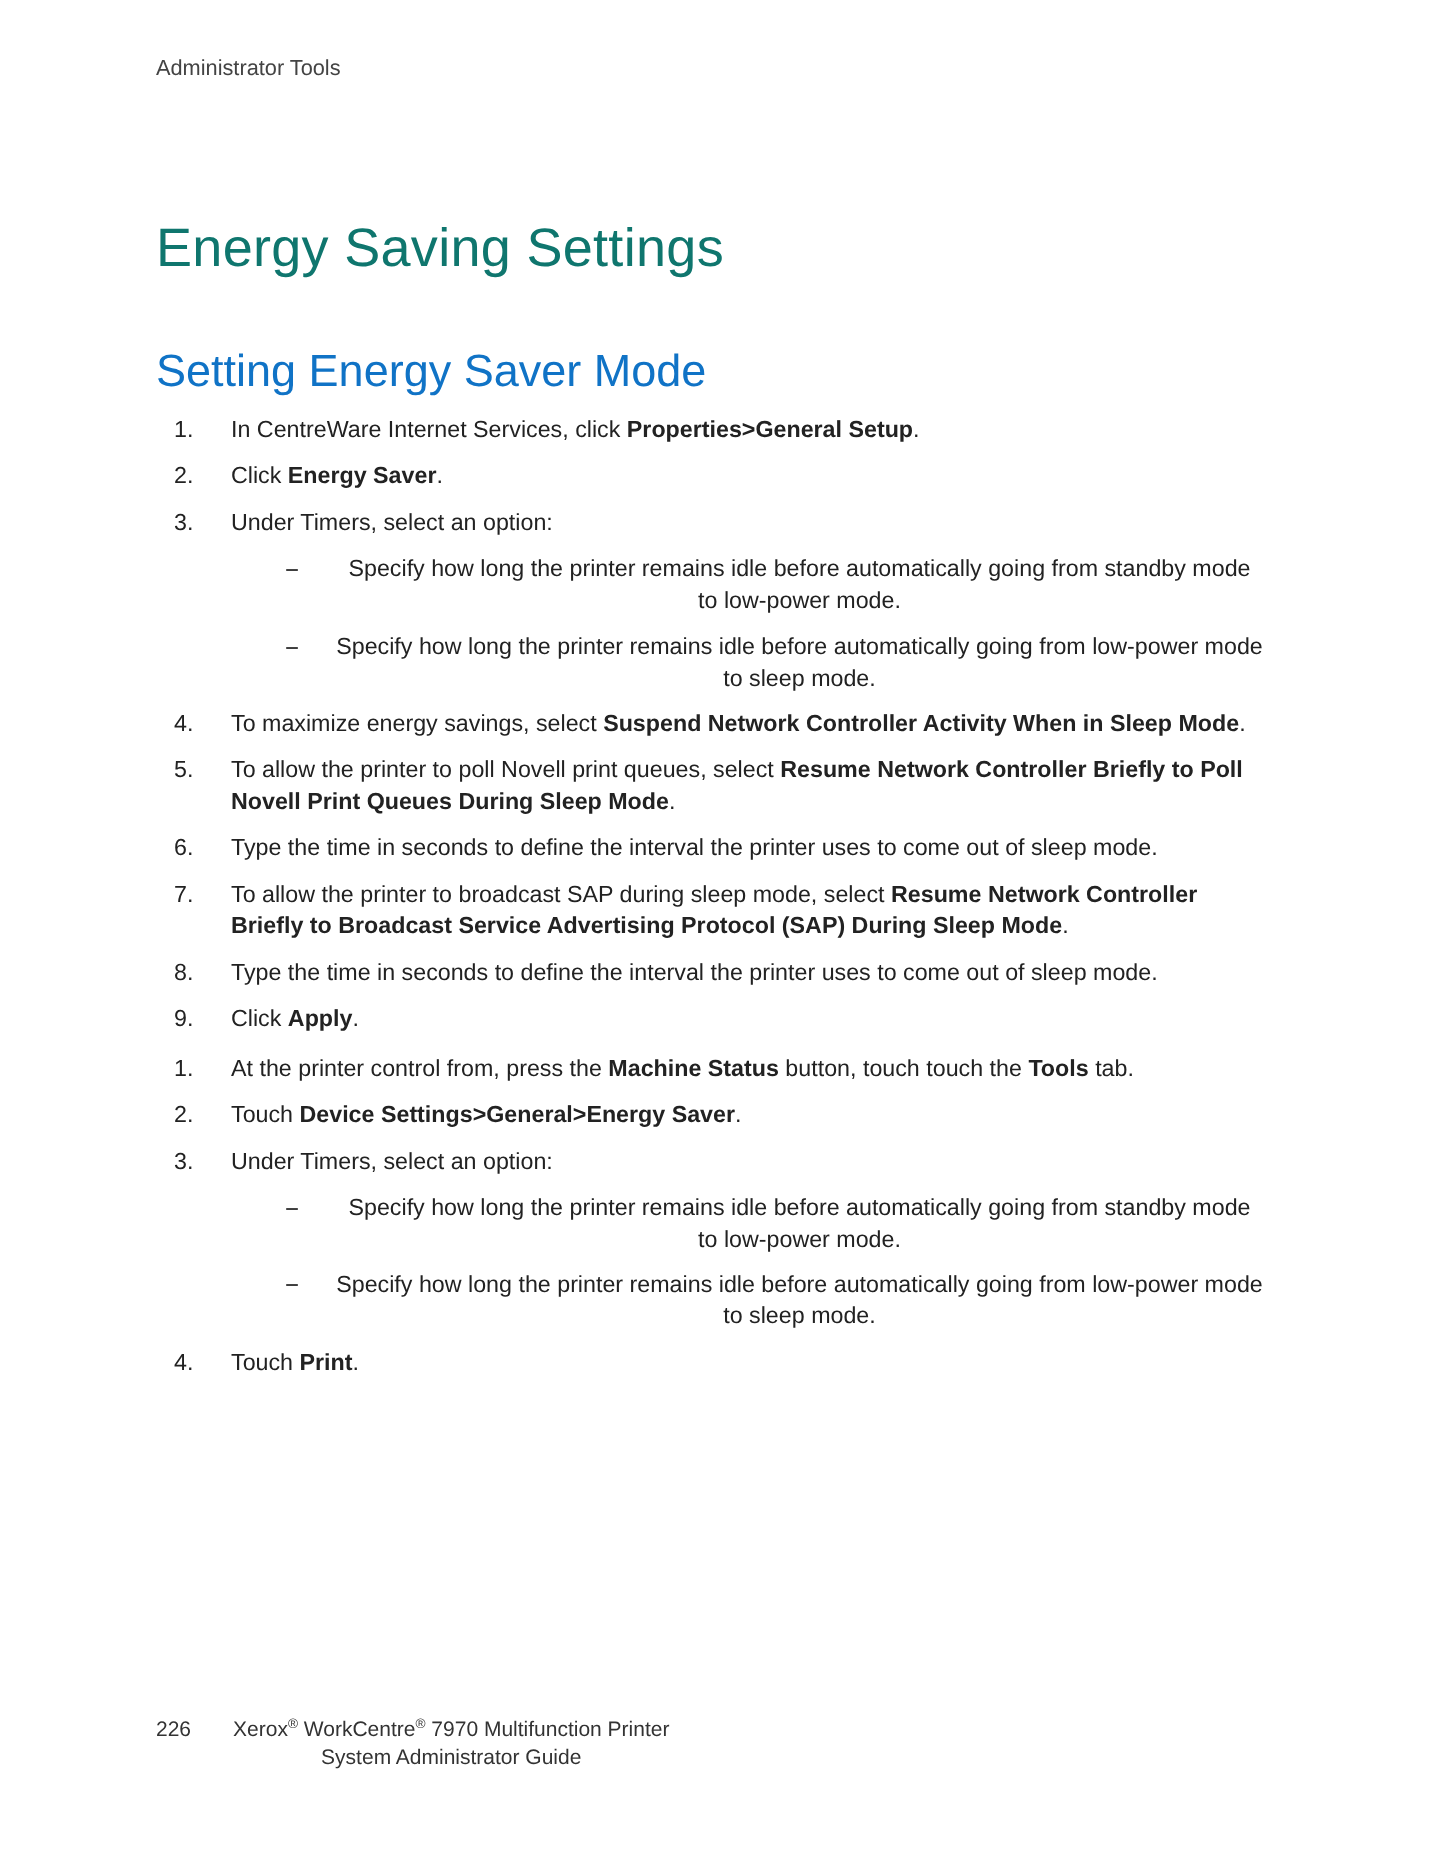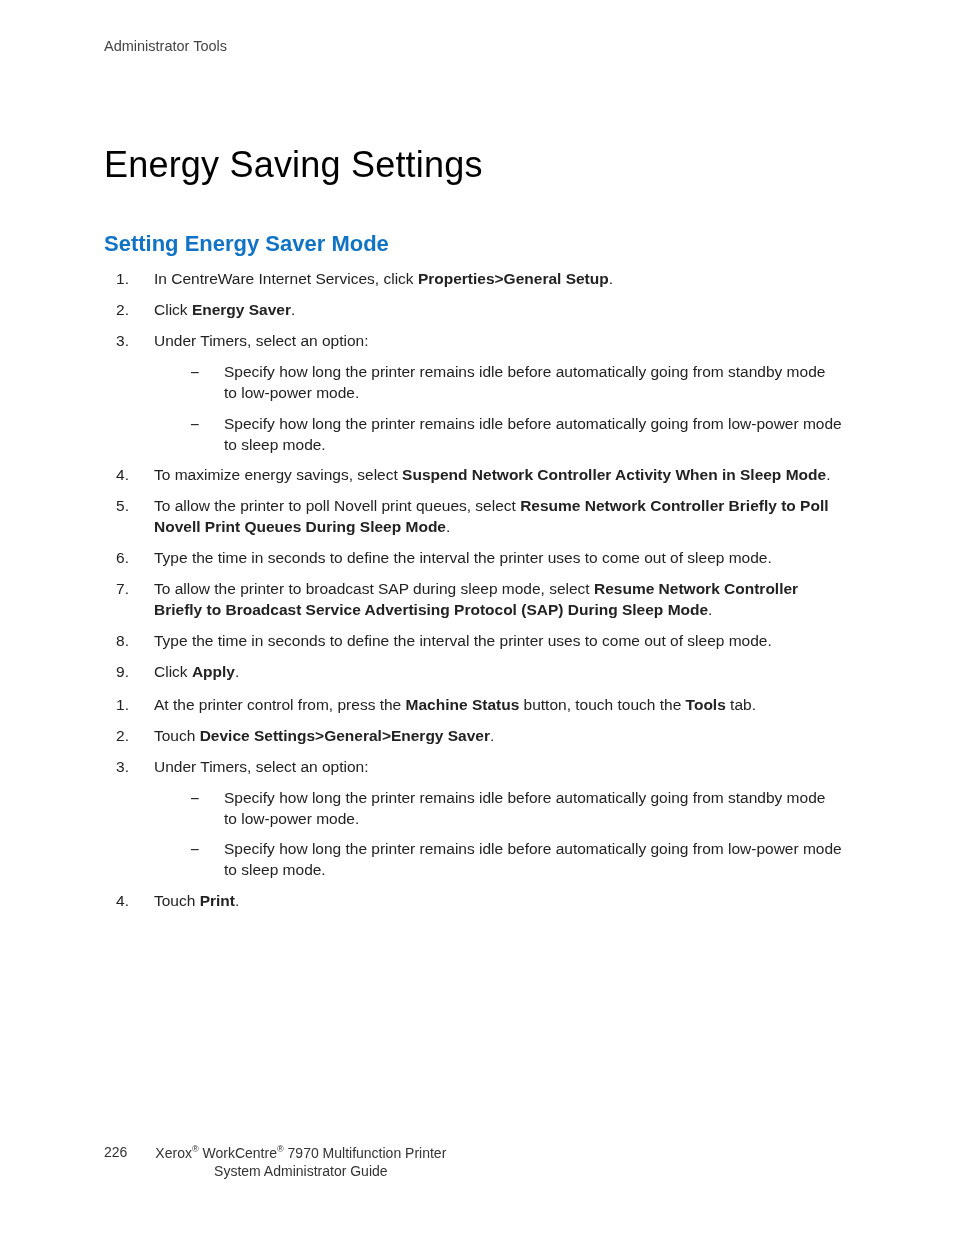"Energy Saving Settings" h1.title { color: #000000 -> #0f766e }
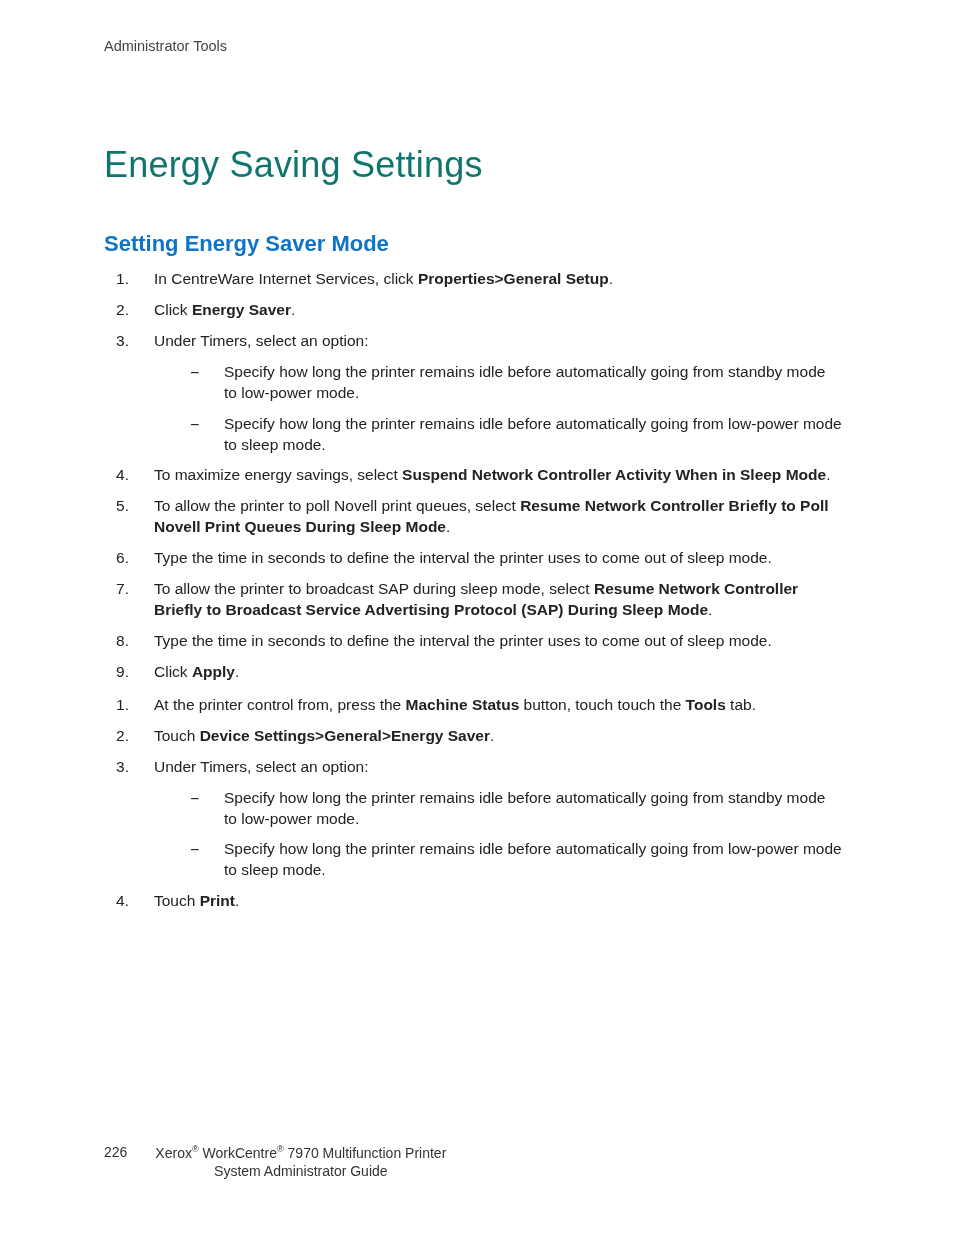"Setting Energy Saver Mode" h2.subtitle { font-size: 22px -> 30px; font-weight: 700 -> 400 }
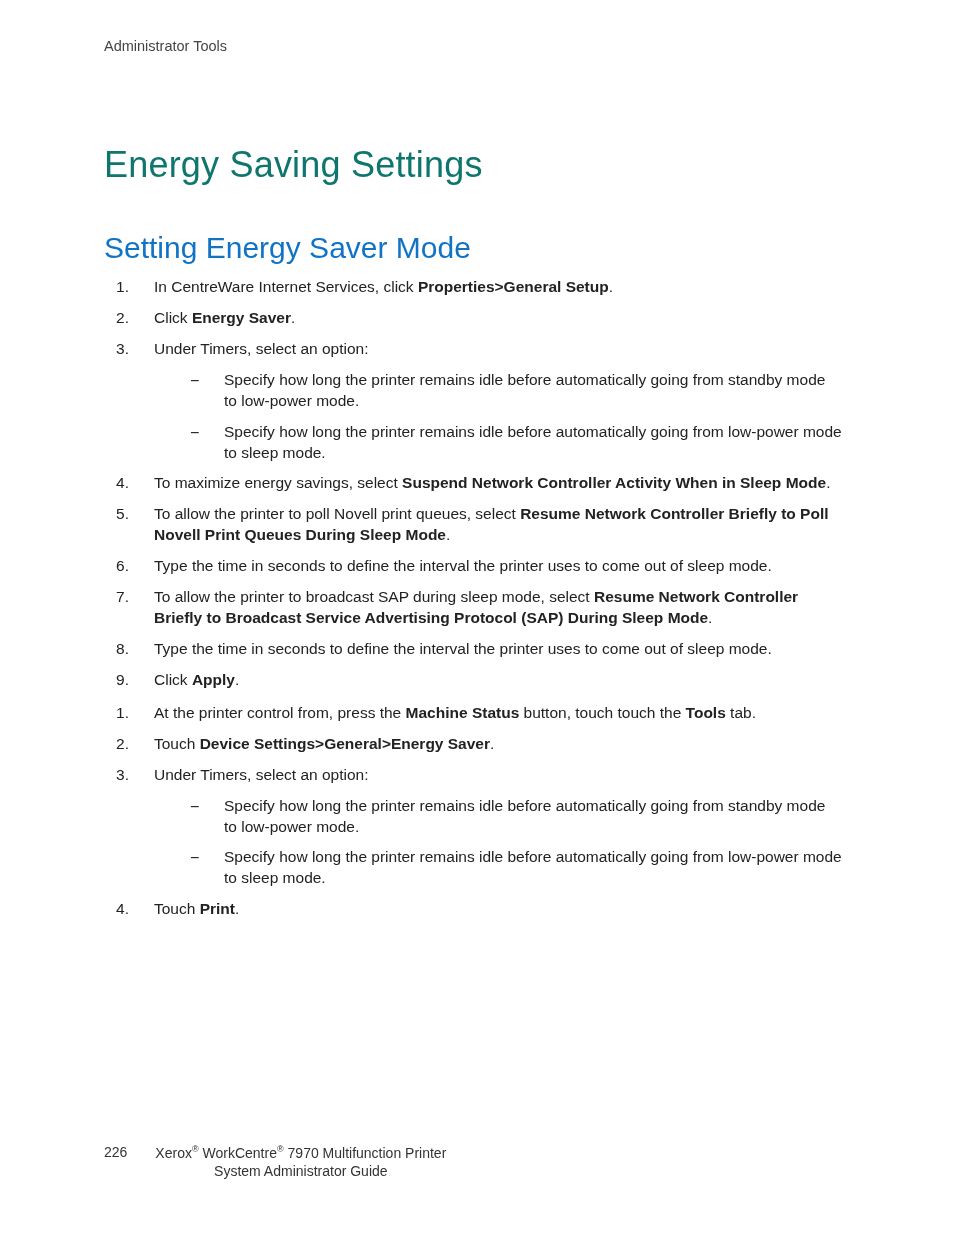"Specify how long the printer" ul.sub > li { text-align: none -> center }
